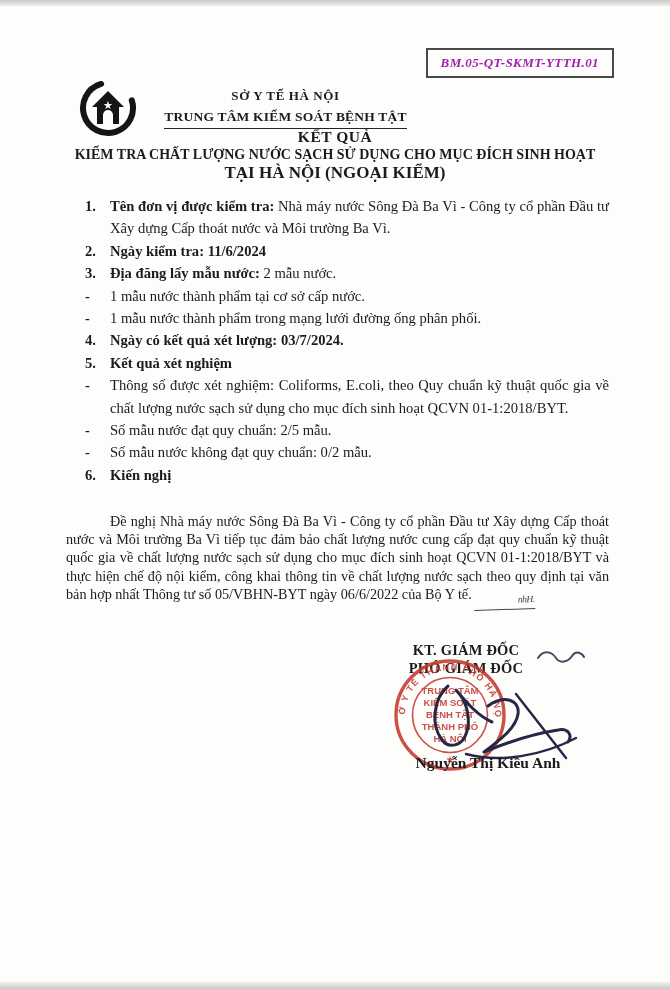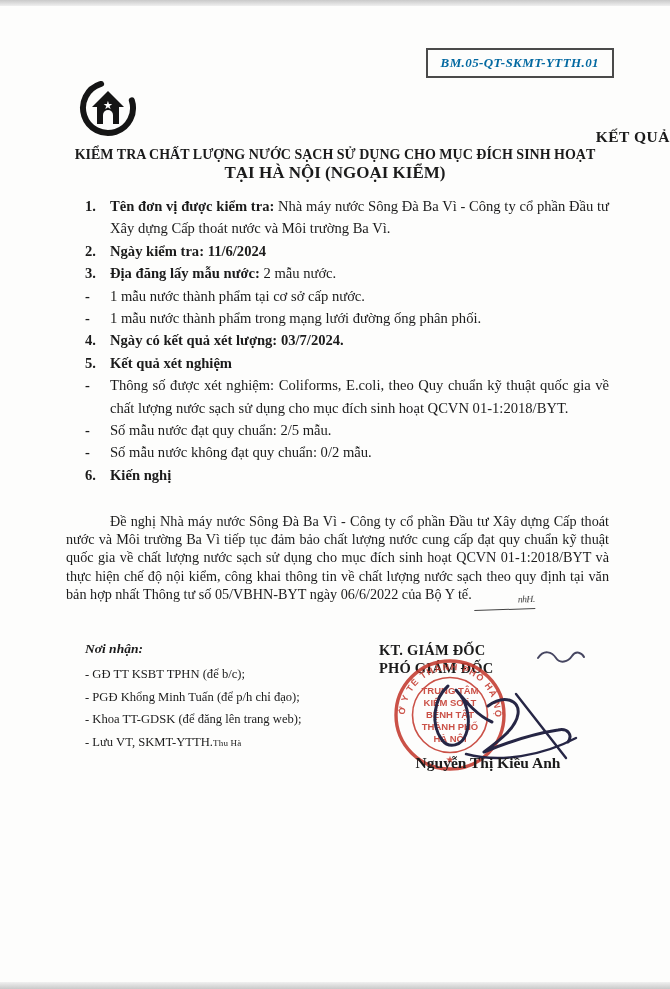"BM.05-QT-SKMT-YTTH.01" .form-code { color: #0369a1 -> #a21caf }
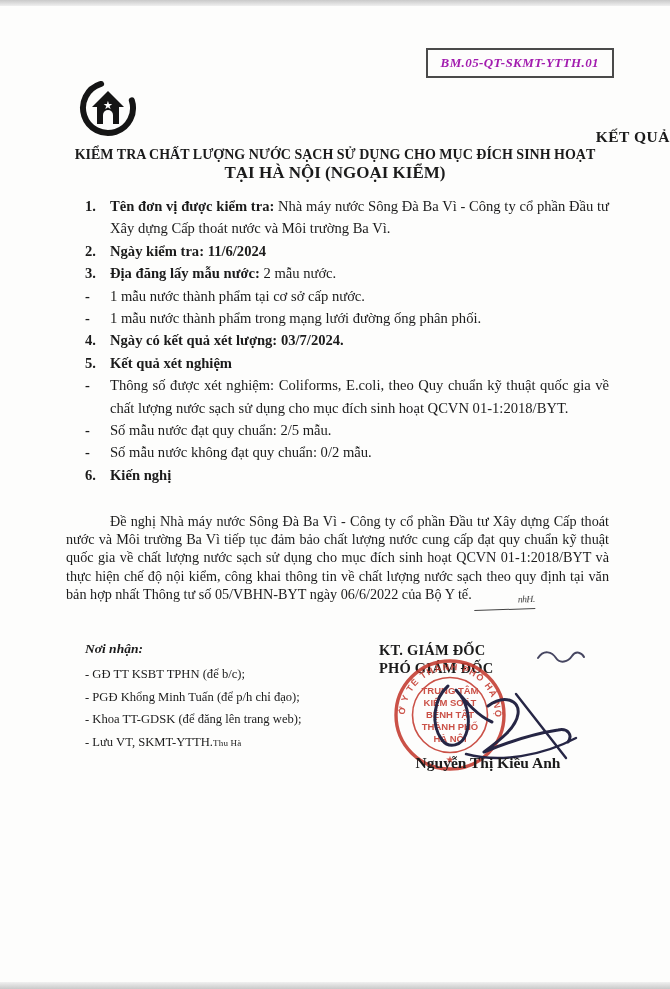"SỞ Y TẾ HÀ NỘI" div.org { html: none -> <div> <div>SỞ Y TẾ HÀ NỘI</div> <div><span>TRUNG TÂM KIỂM SOÁT BỆNH TẬT</span></div> </div> }
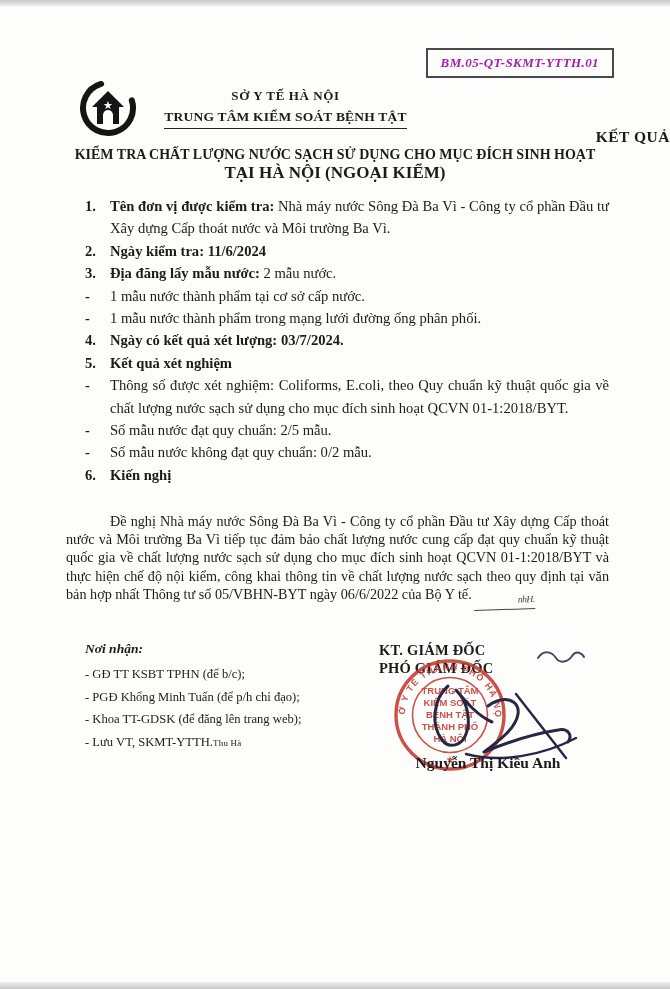"KẾT QUẢ" .title .t1 { text-align: right -> none }
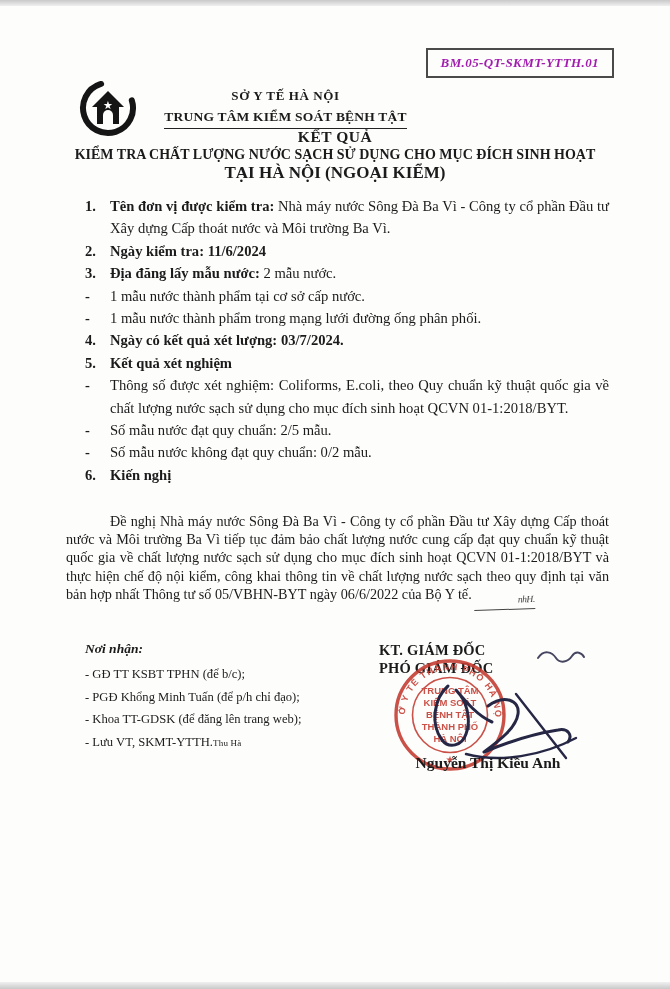"Nơi nhận:" div.recipients { html: <div> <div>Nơi nhận:</div> <div>- GĐ TT KSBT TPHN (để b/c);</div> <div>- PGĐ Khổng Minh Tuấn (để p/h chỉ đạo);</div> <div>- Khoa TT-GDSK (để đăng lên trang web);</div> <div><span>- Lưu VT, SKMT-YTTH.</span><span>Thu Hà</span></div> </div> -> none }
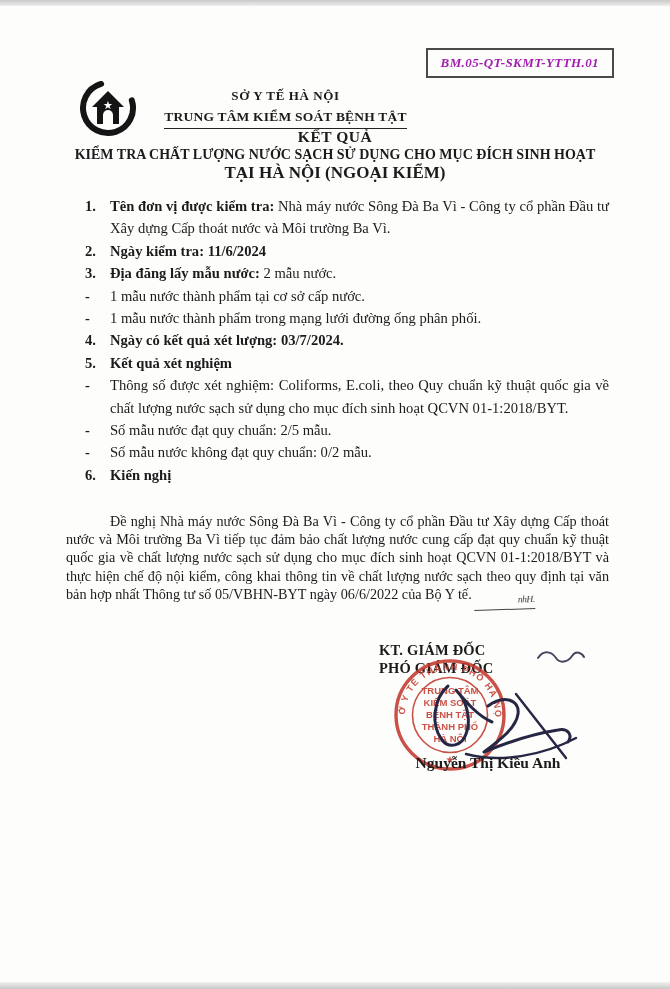"KT. GIÁM ĐỐC" .sig-block { left: 379px -> 356px; text-align: left -> center }
